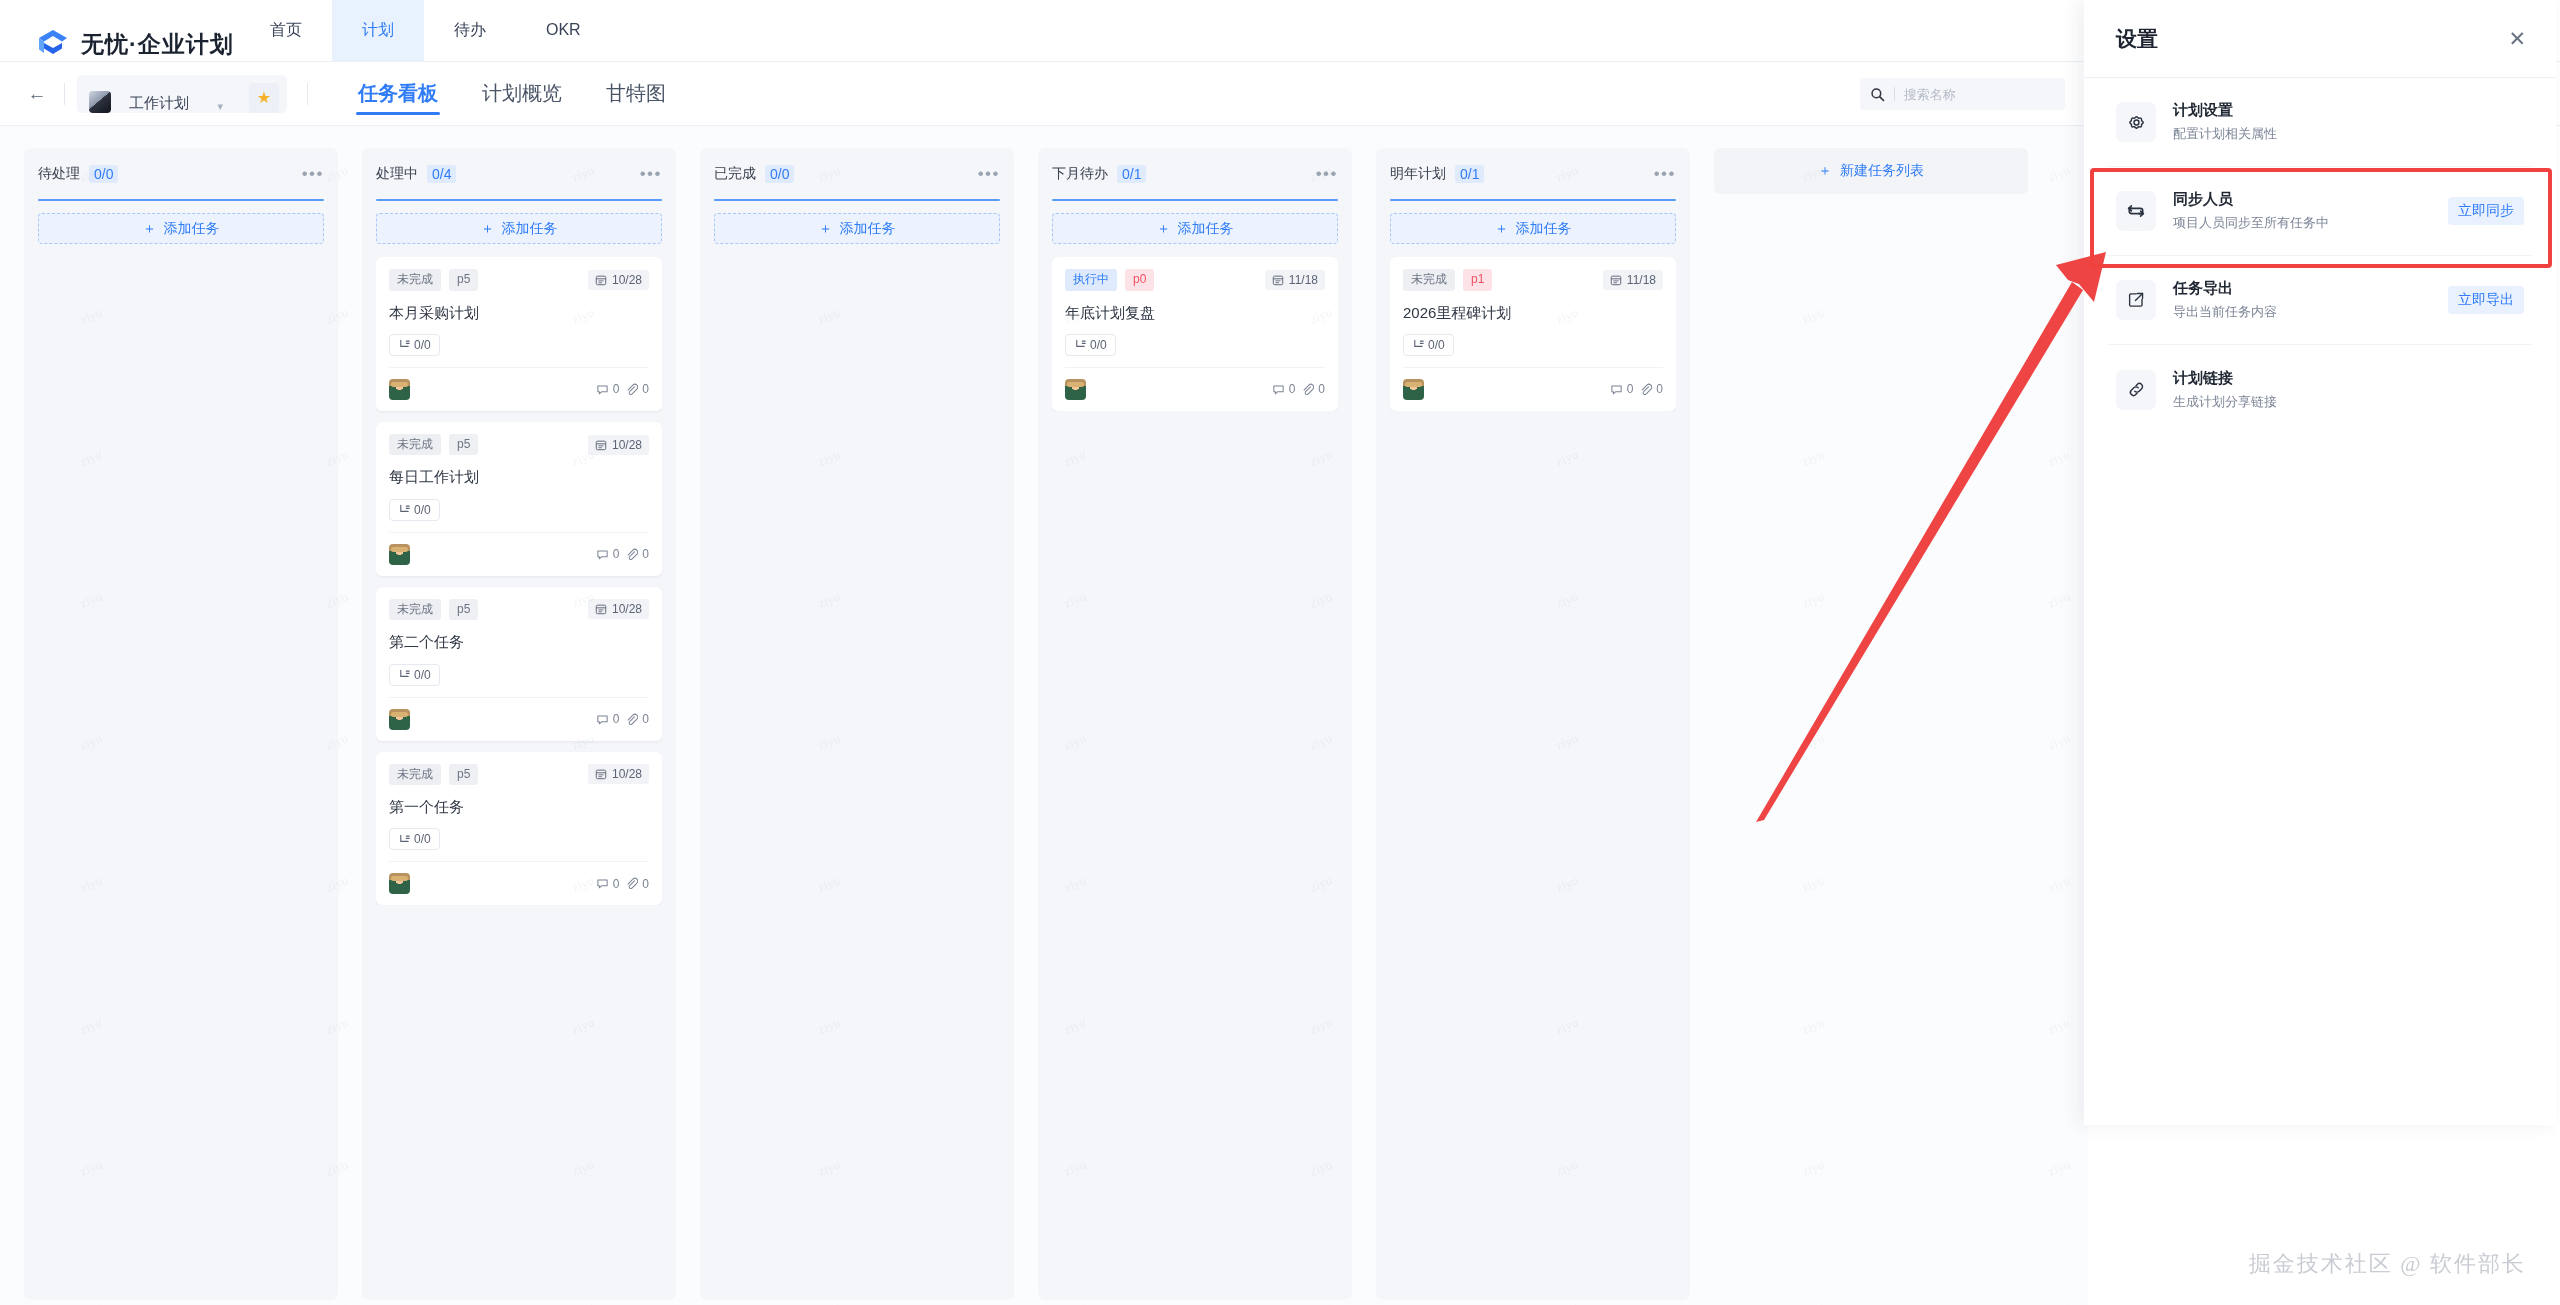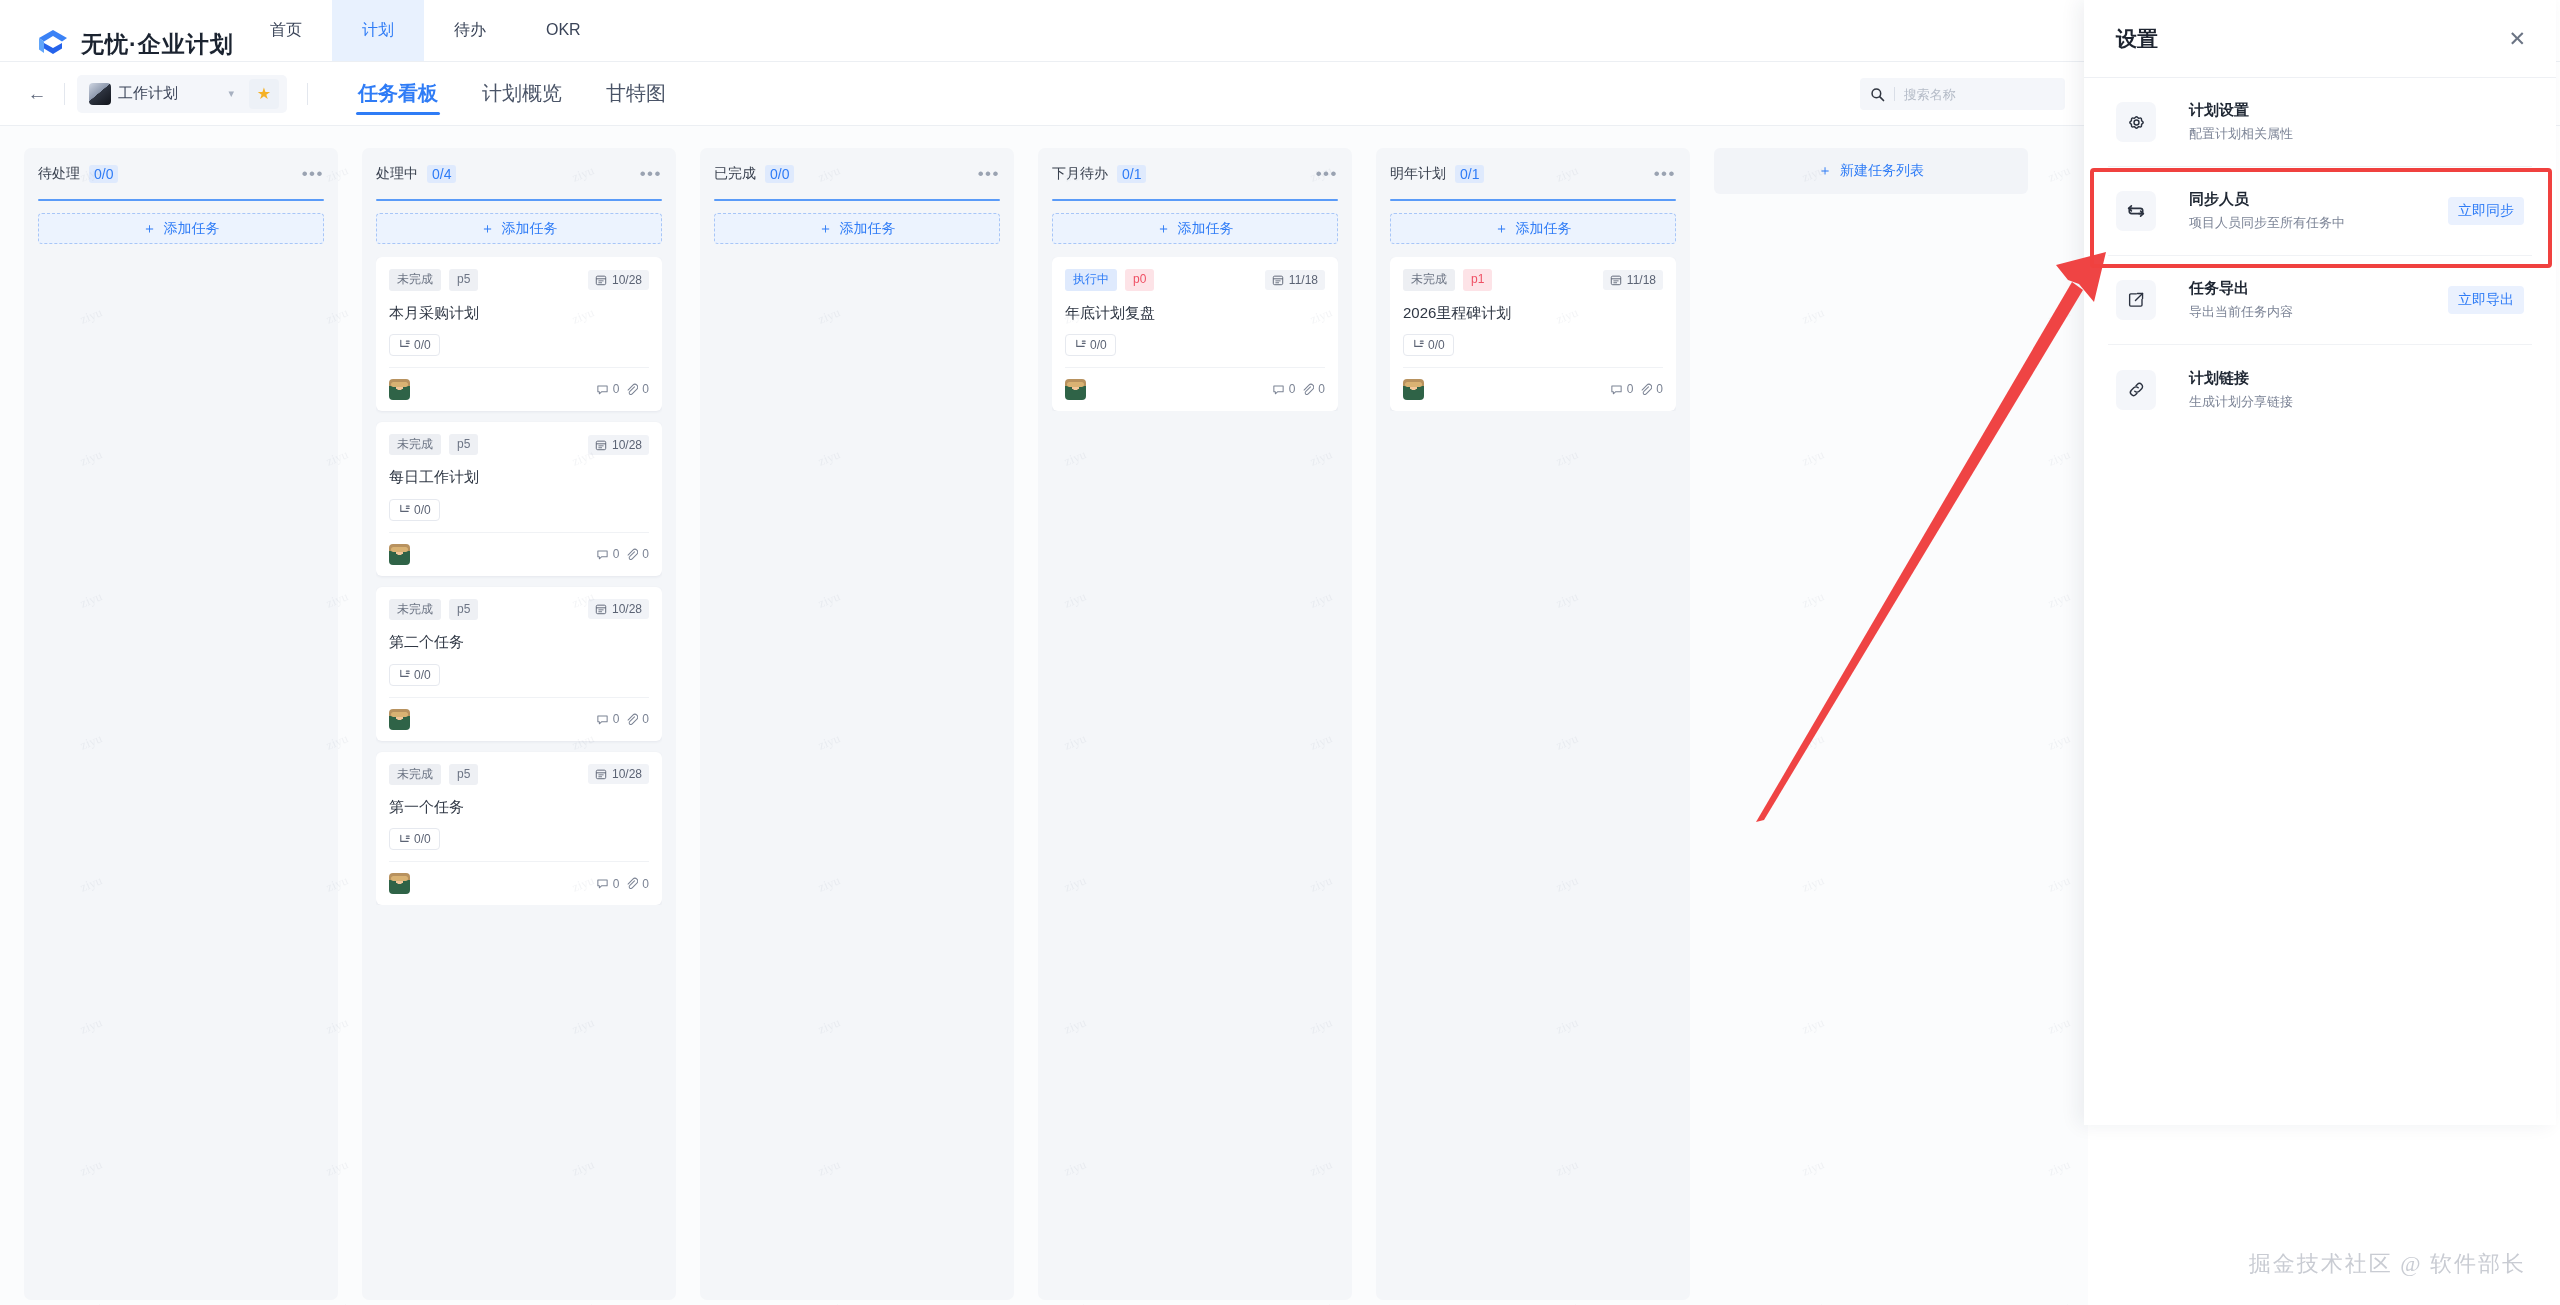"工作计划" .plan-chip { align-items: center -> flex-end; gap: 7px -> 18px }
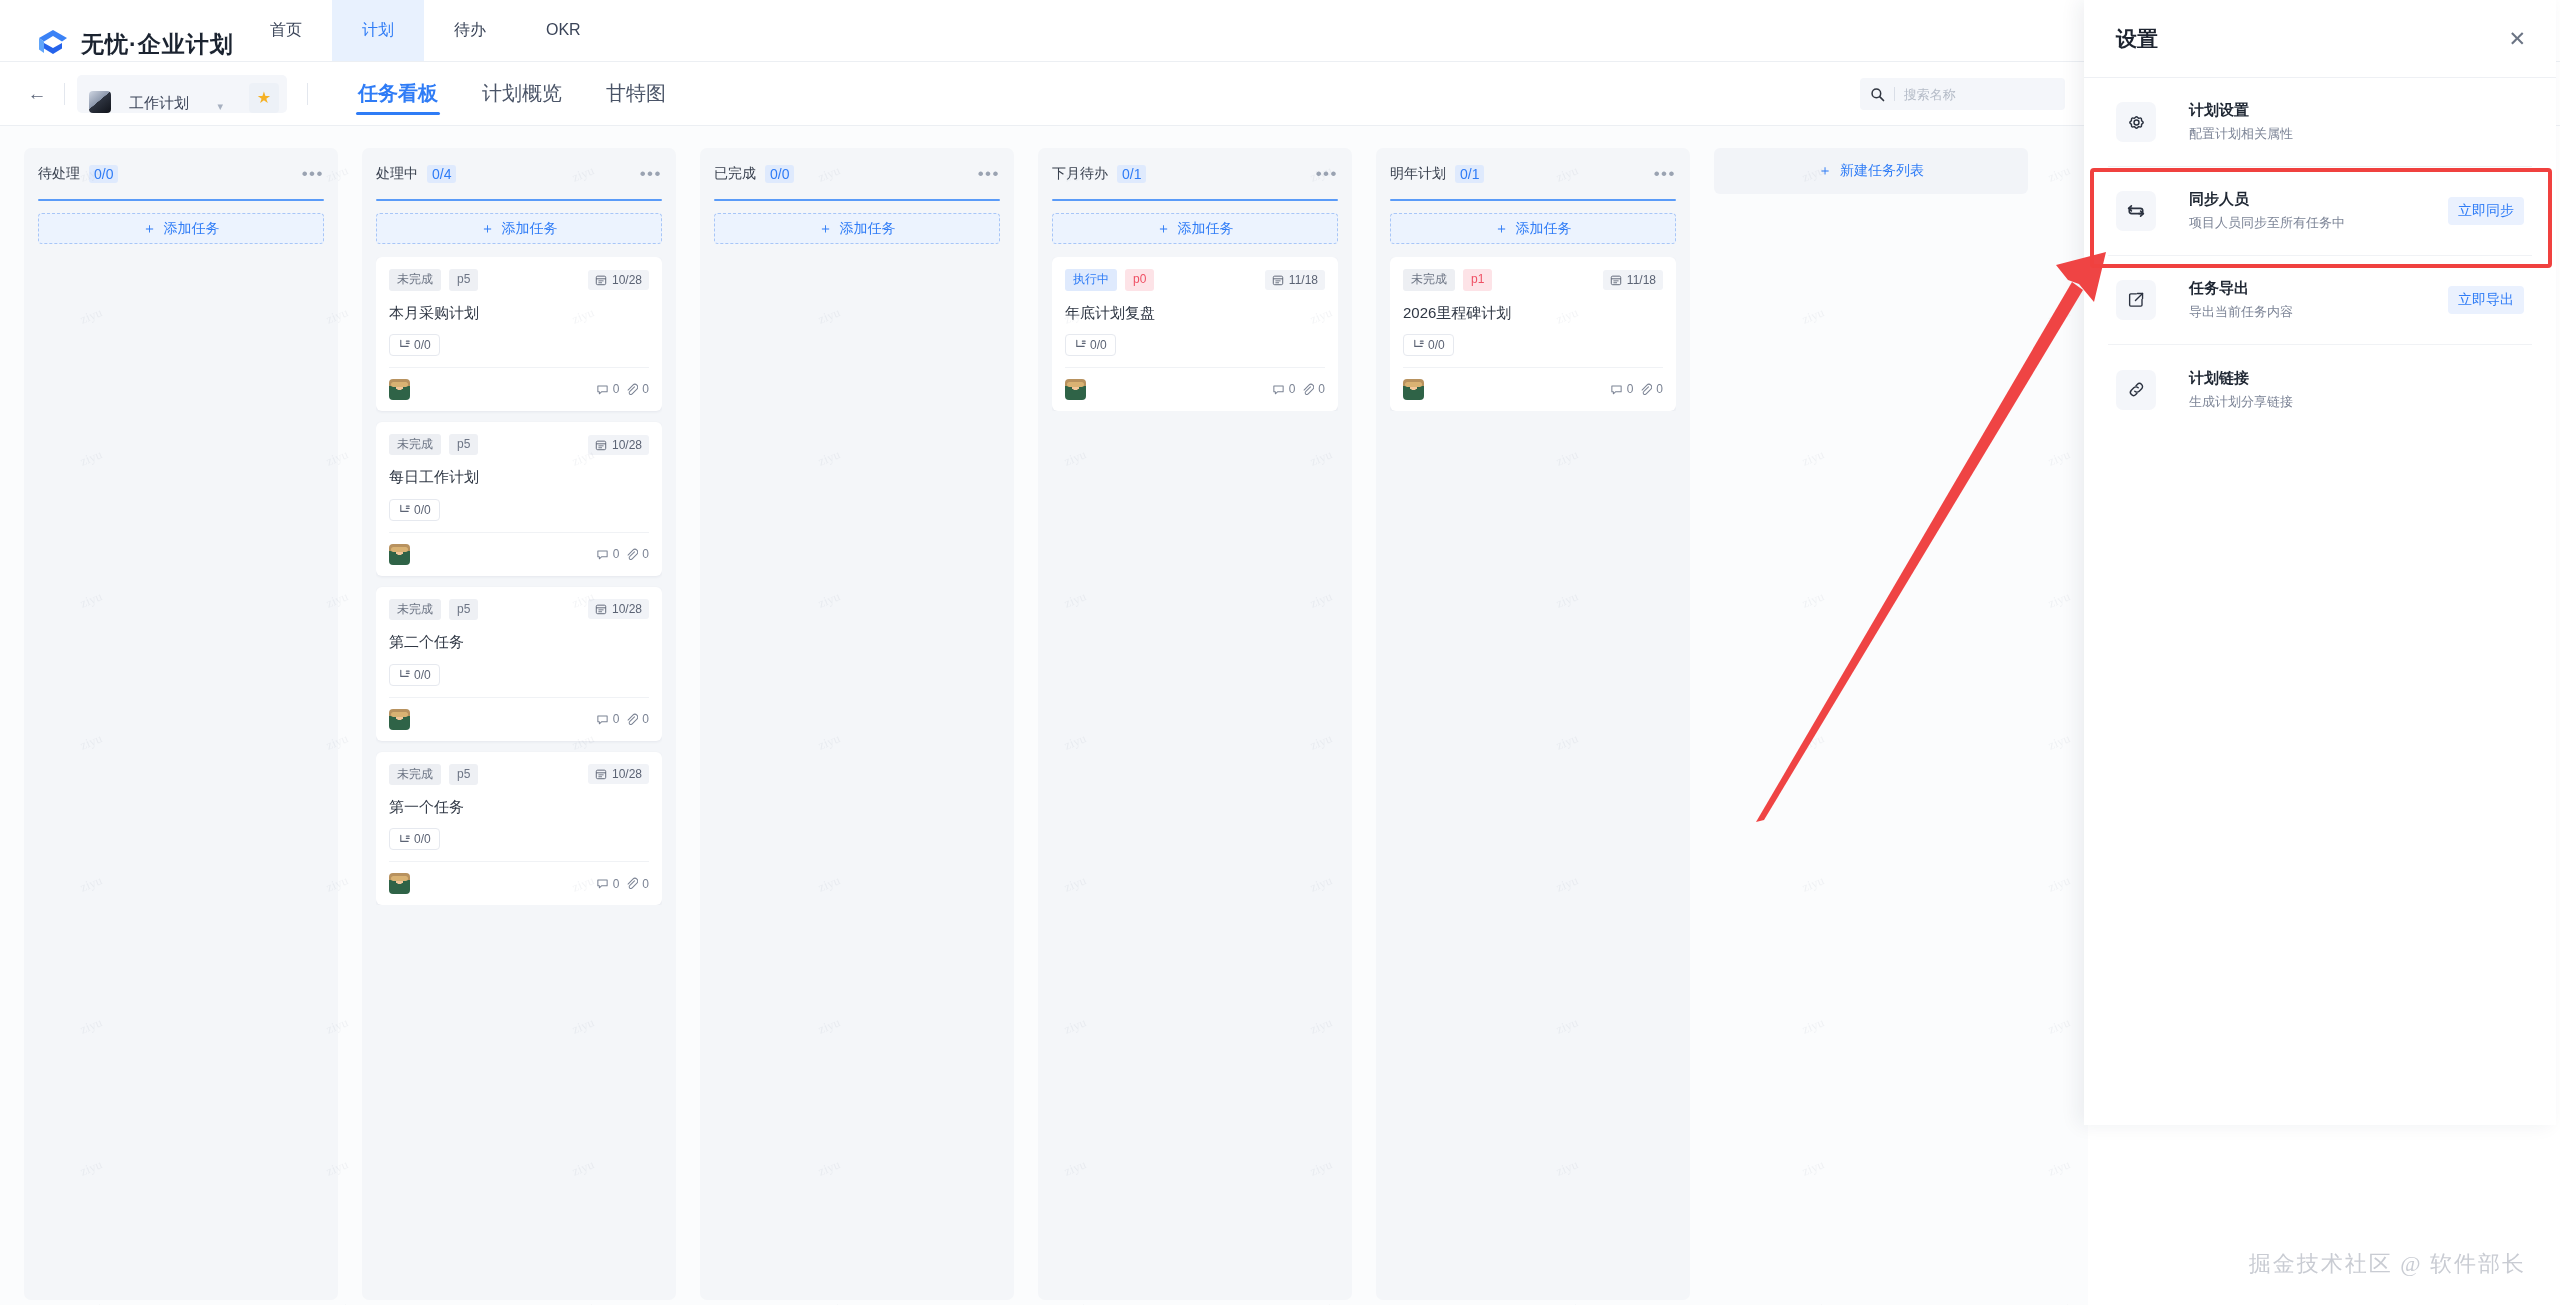"计划设置" .prow-txt { margin-left: 16px -> none }
